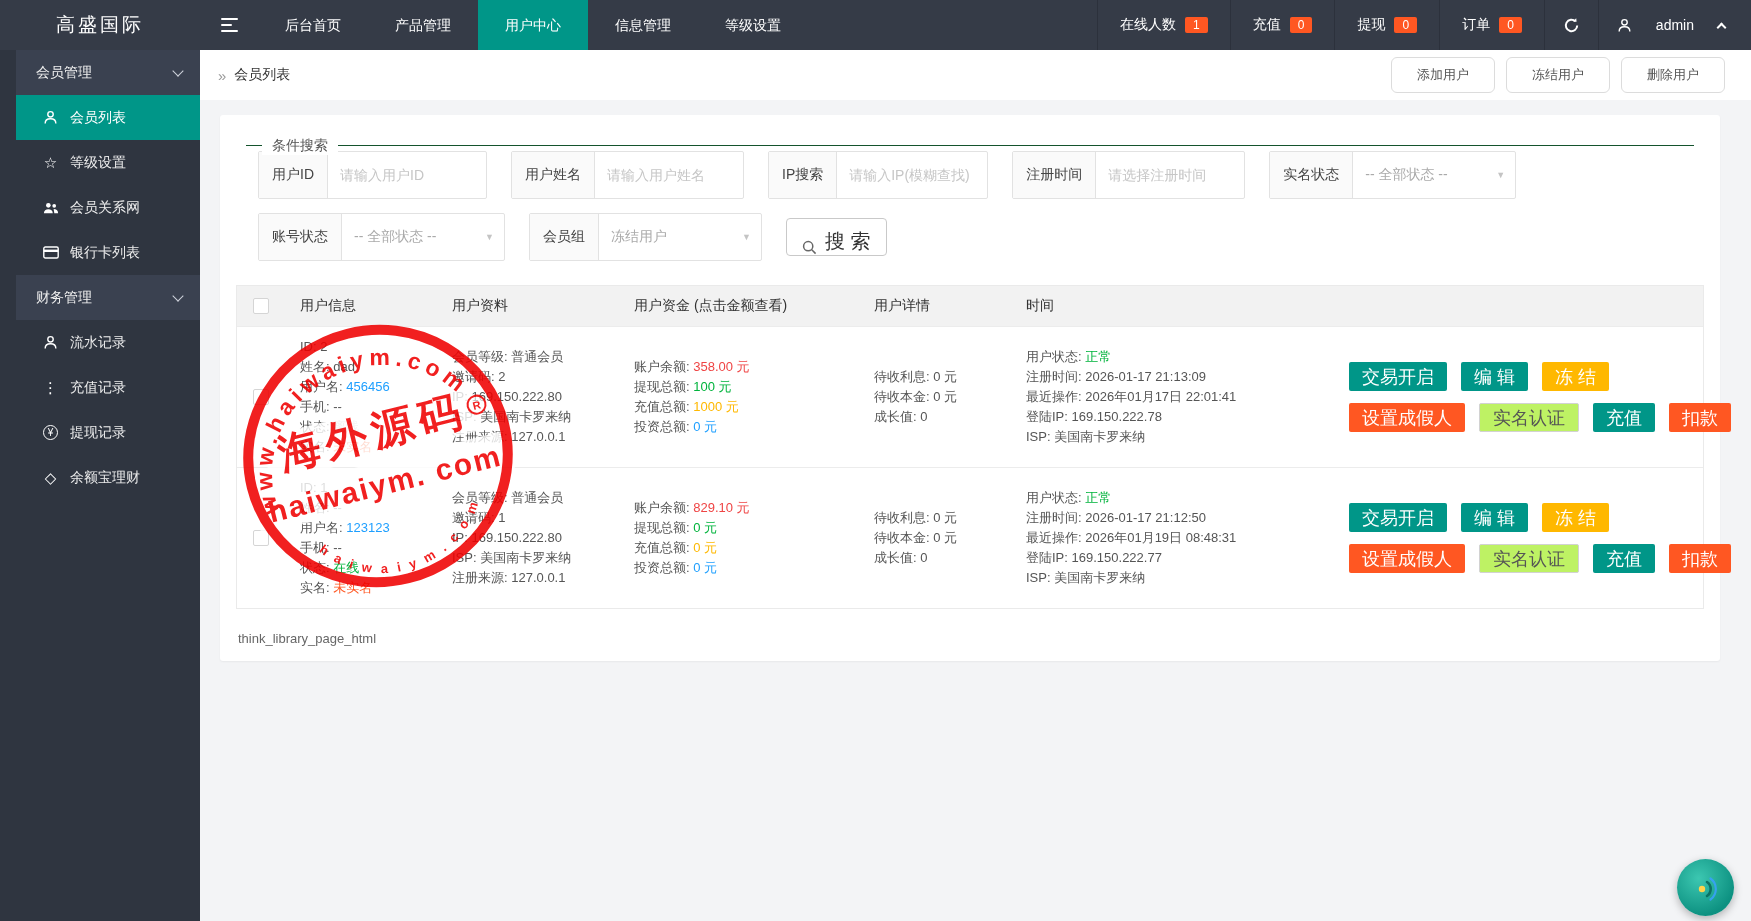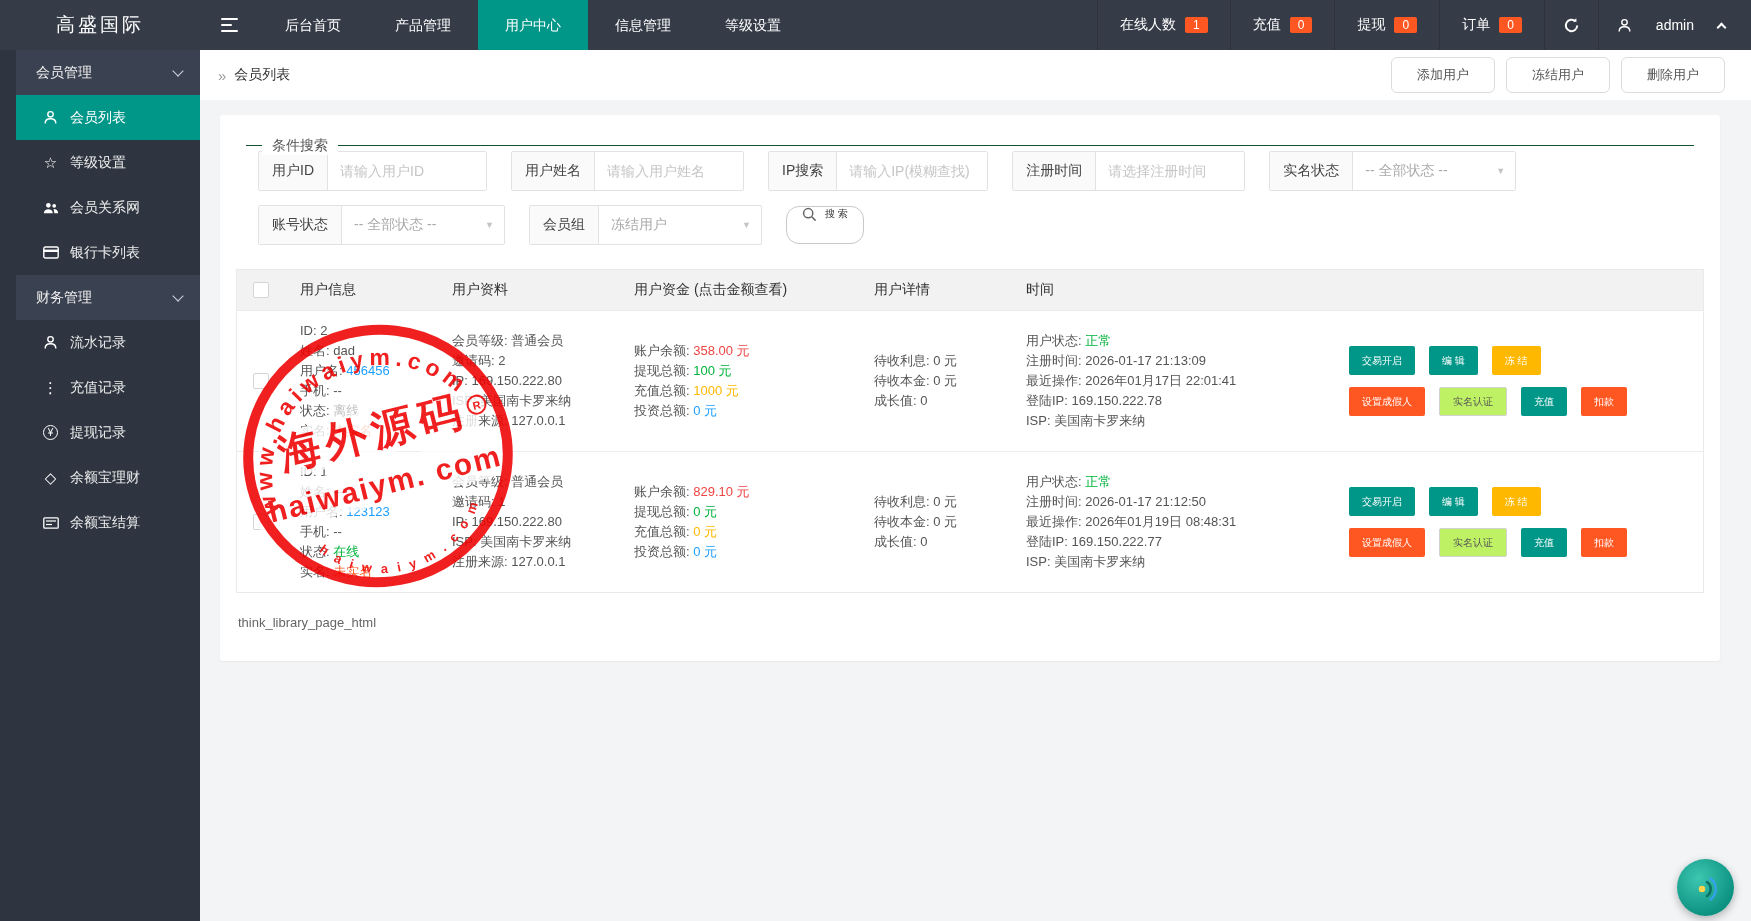"用户ID" .fg { height: 40px -> 48px }
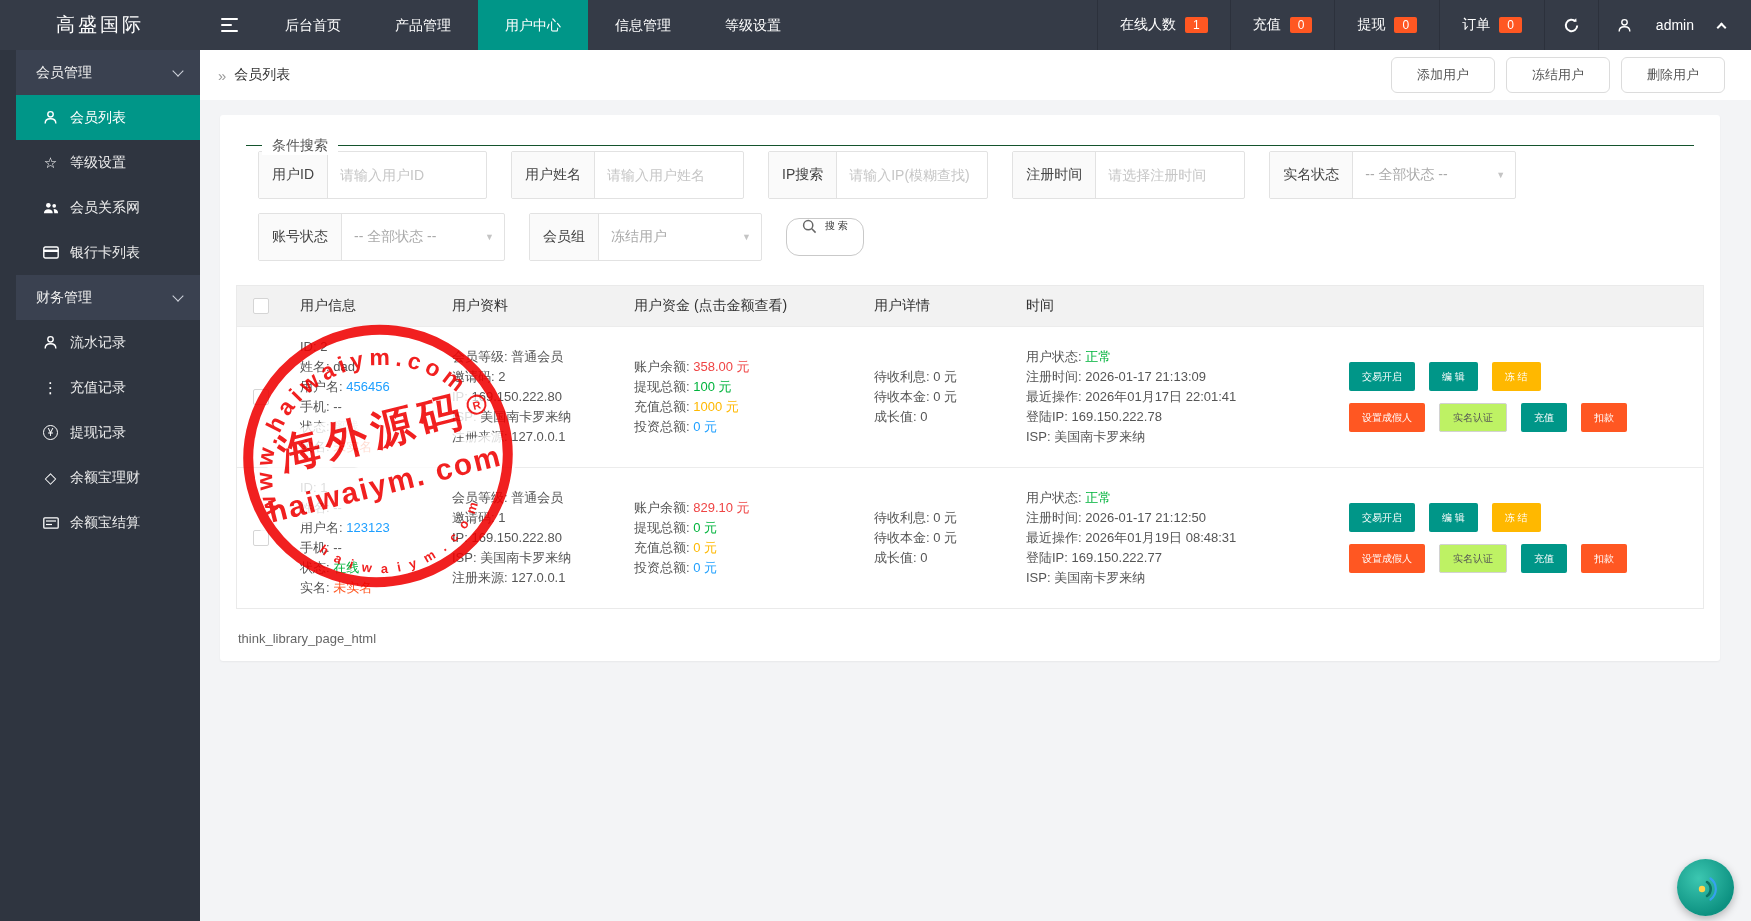"搜 索" .searchbtn { align-items: flex-start -> flex-end; border-radius: 13px -> 4px; font-size: 10px -> 20px }
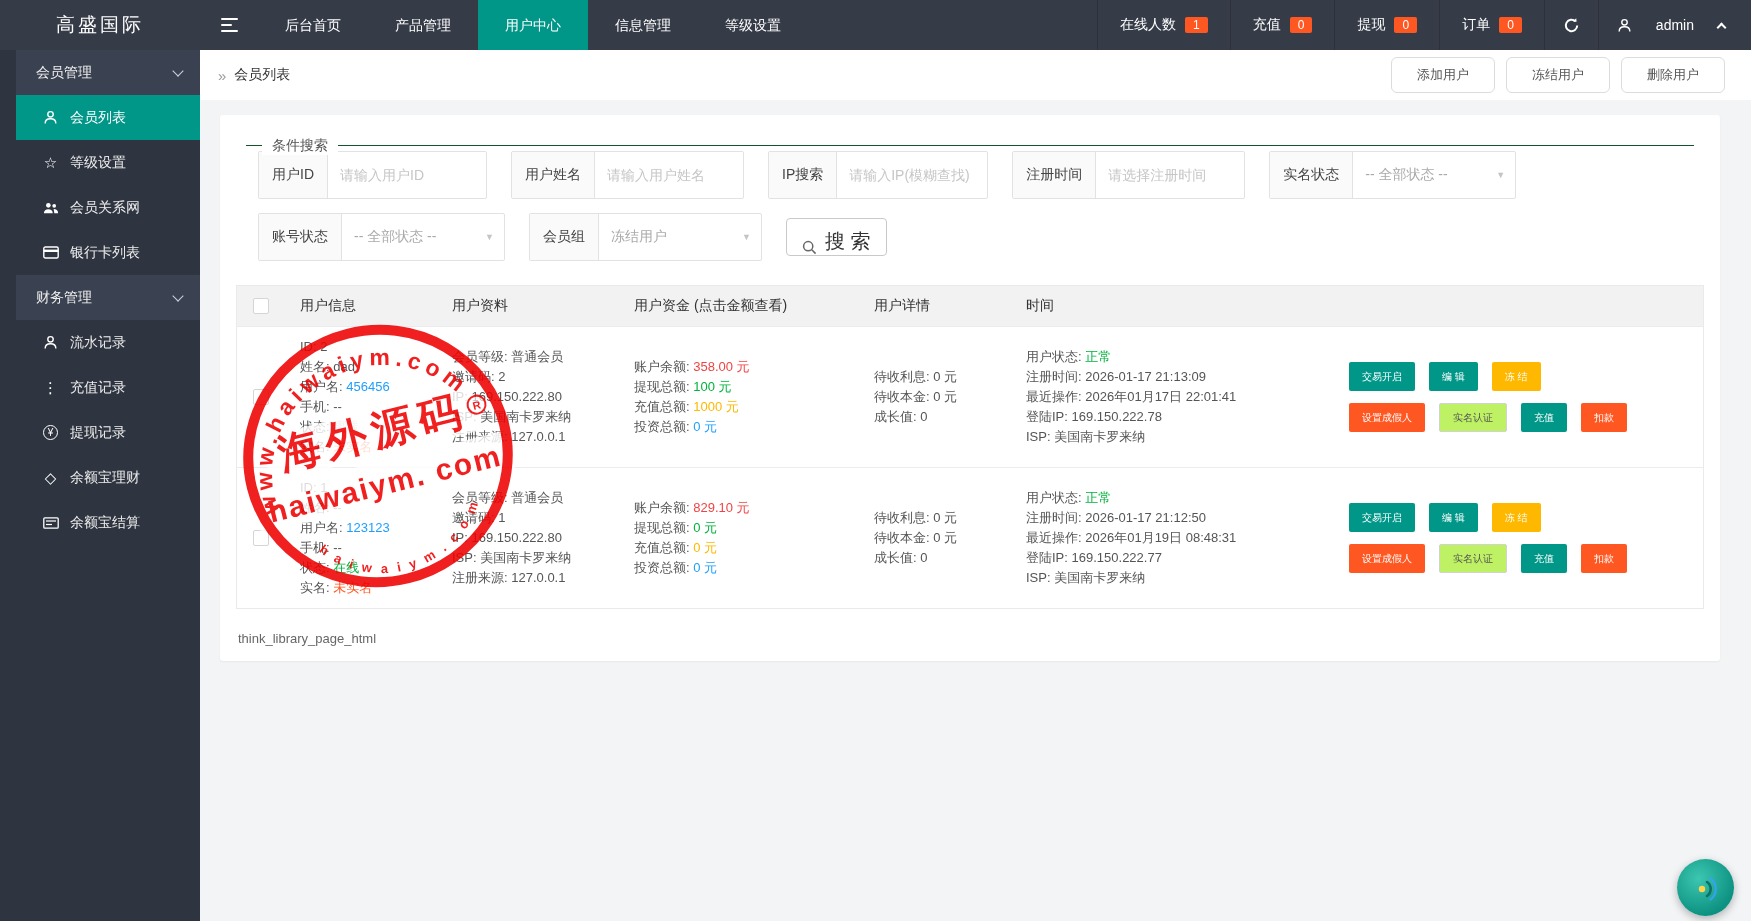"交易开启" .btn { font-size: 10px -> 18px }
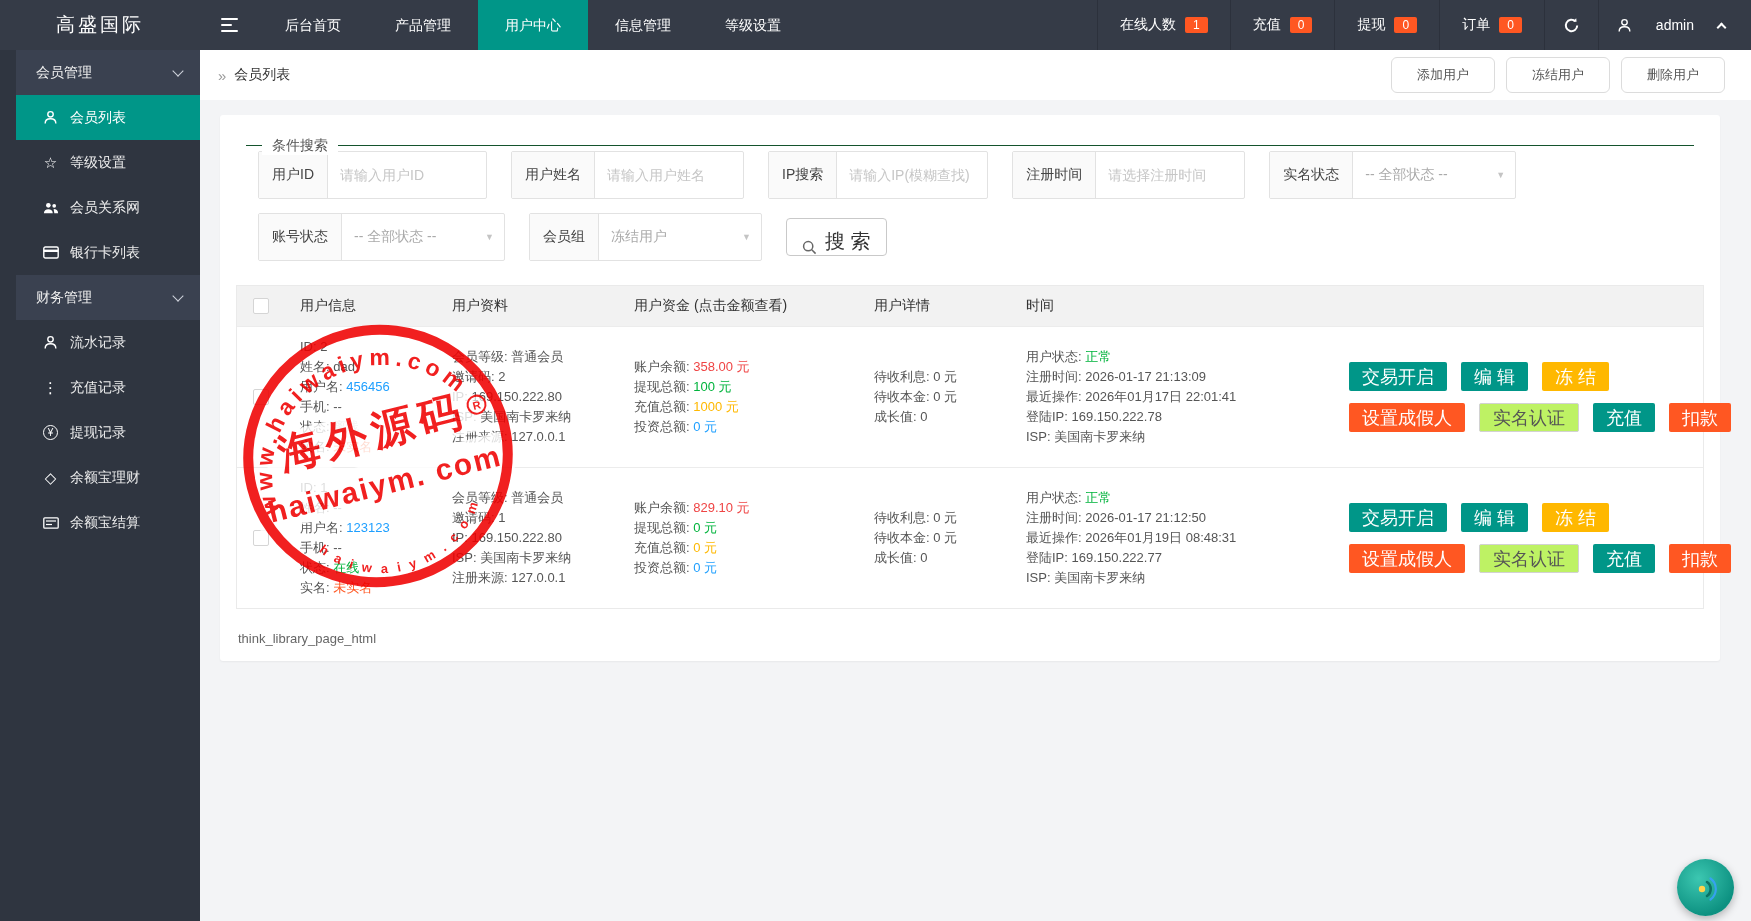"余额宝结算" div.side-item { html: <div> <span> <svg> <rect></rect> <line></line> <line></line> </svg> </span> <span>余额宝结算</span> </div> -> none }
